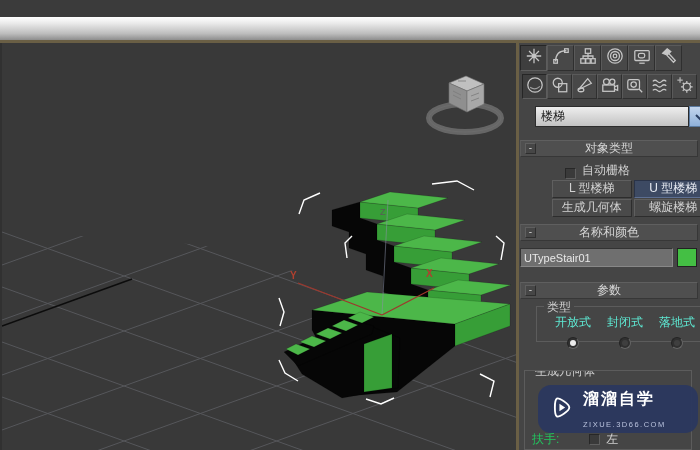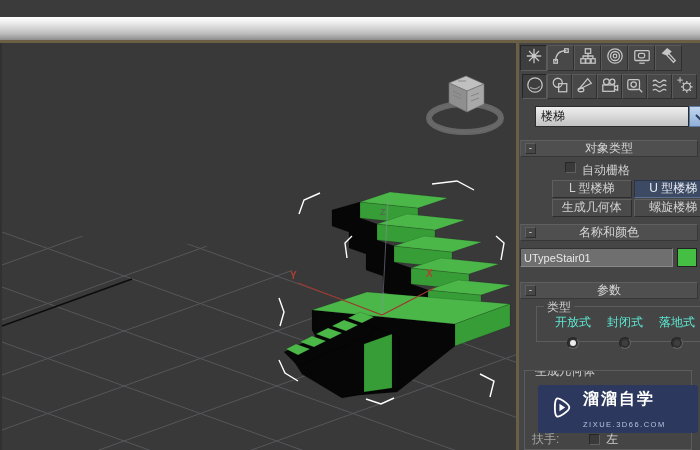"自动栅格" .autogrid-row { align-items: flex-start -> flex-end }
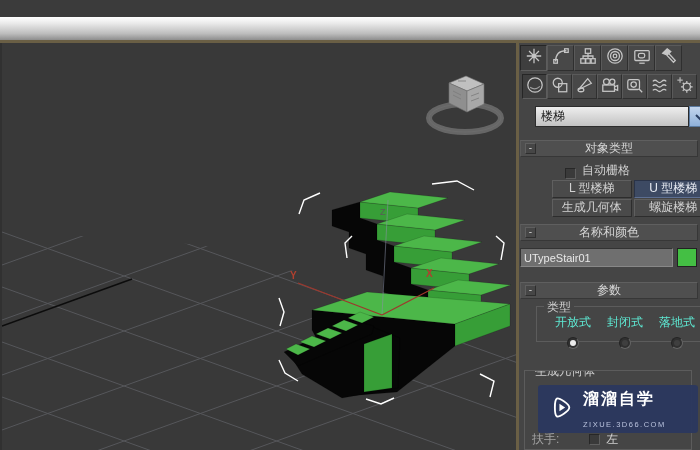"溜溜自学" .watermark { border-radius: 3px -> 13px }
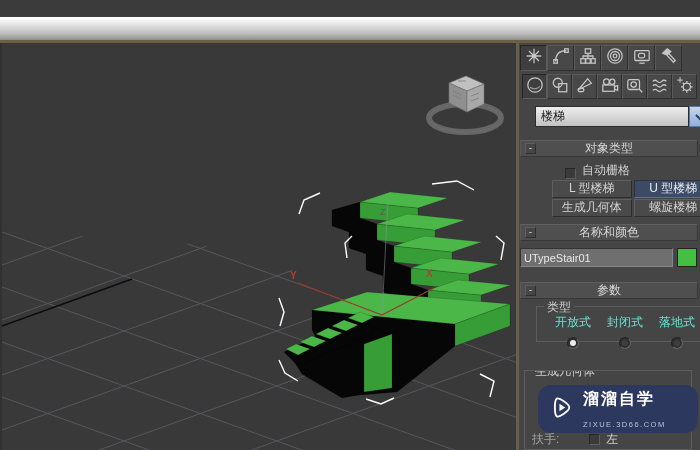"扶手:" .handrail-row .lbl { color: #a3a3a3 -> #22c55e }
